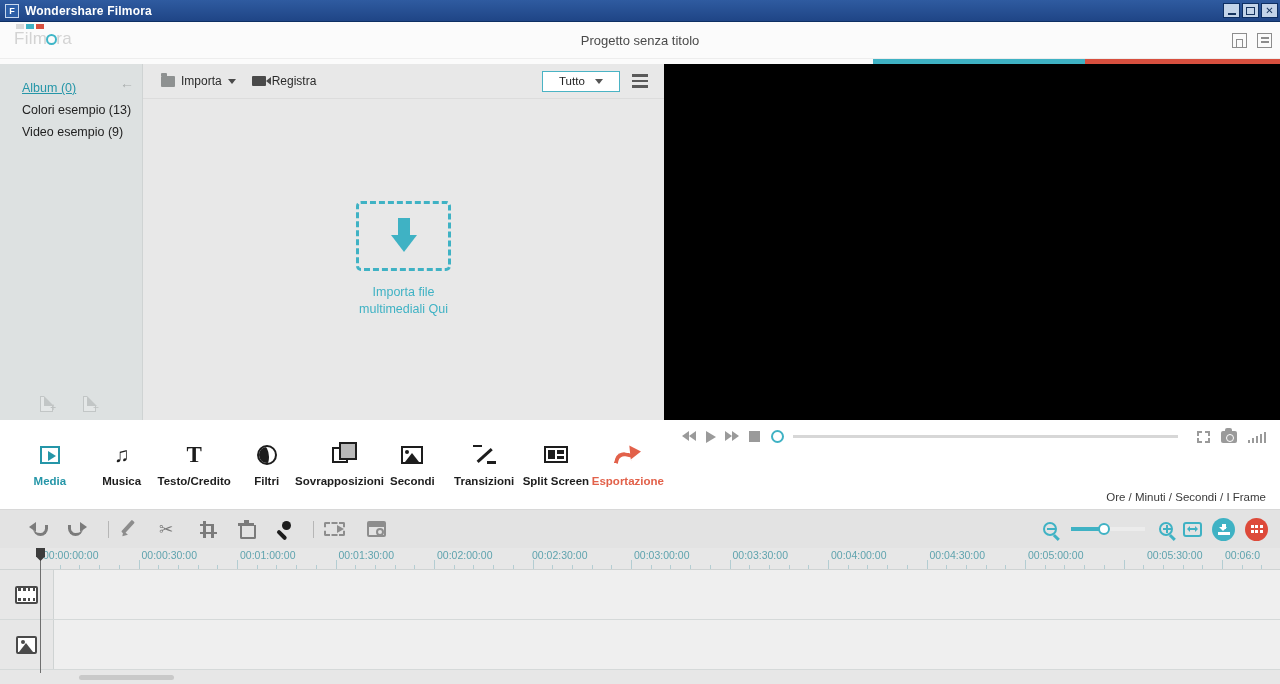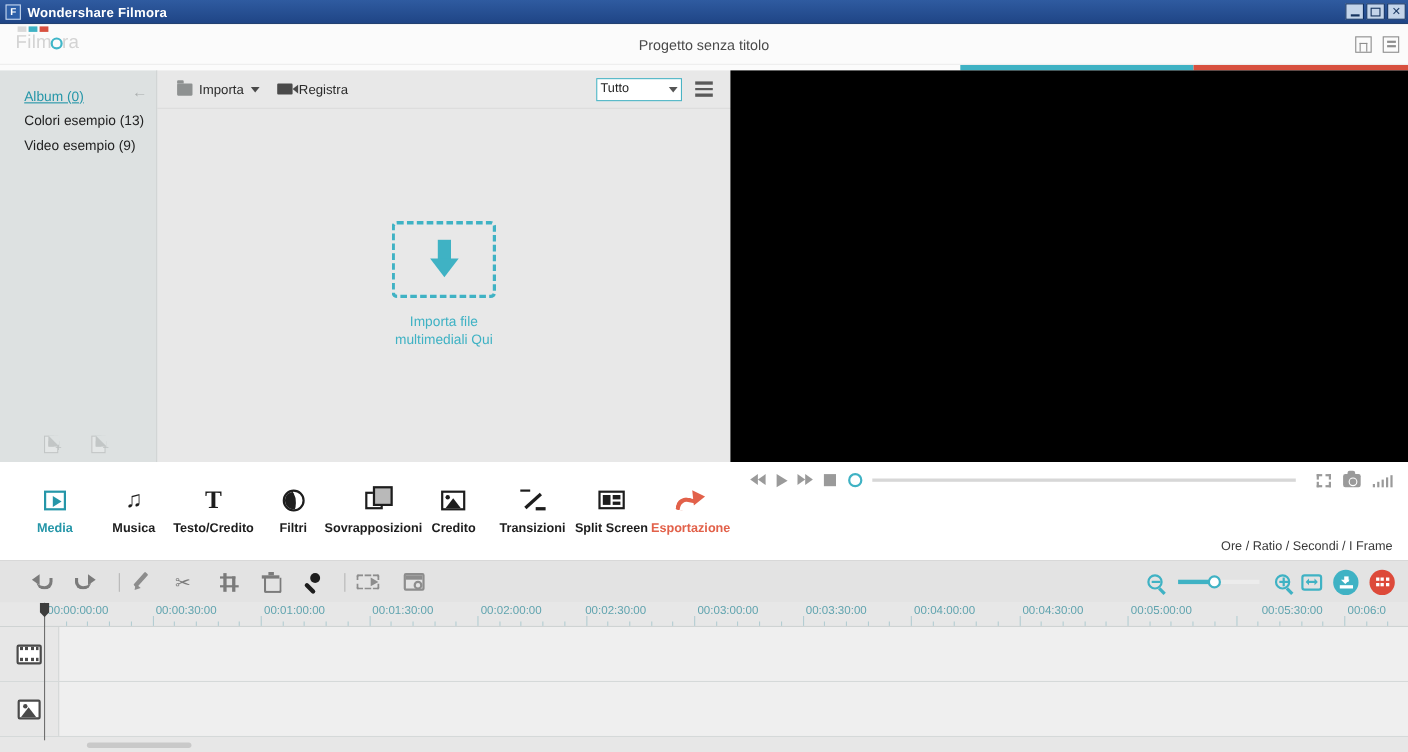"Tutto" .sel-box { padding: 0 3px -> 0 16px }
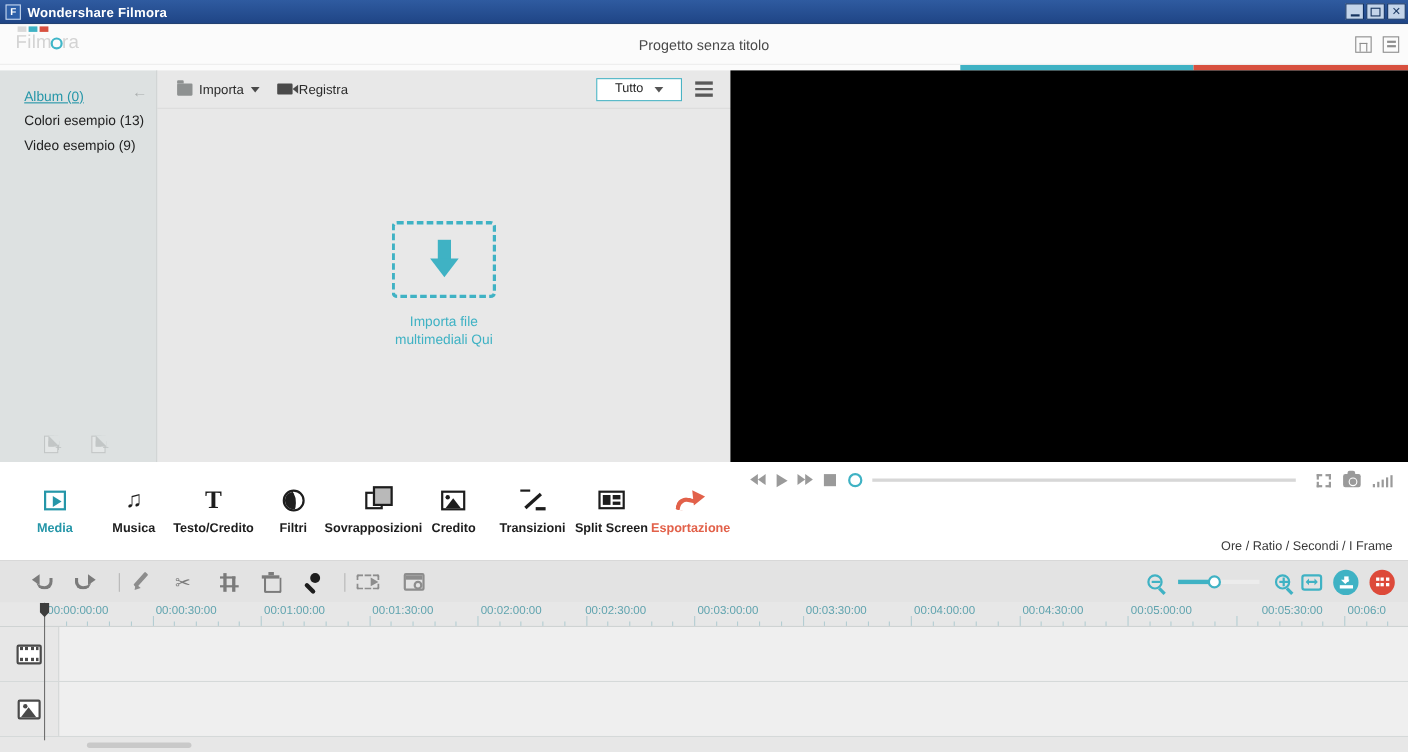"Credito" span { text: Credito -> Secondi }
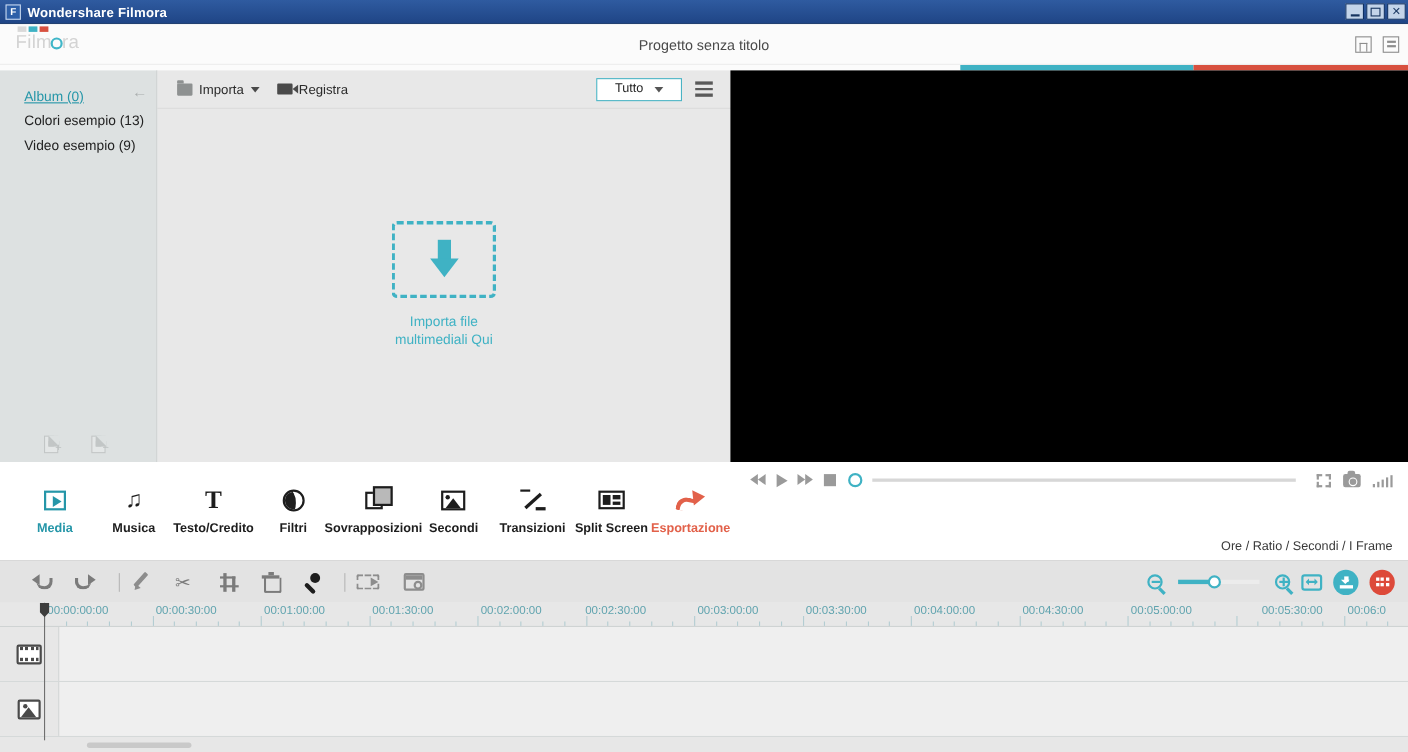"Ore / Ratio / Secondi" div.tc-sub { text: Ratio -> Minuti }
